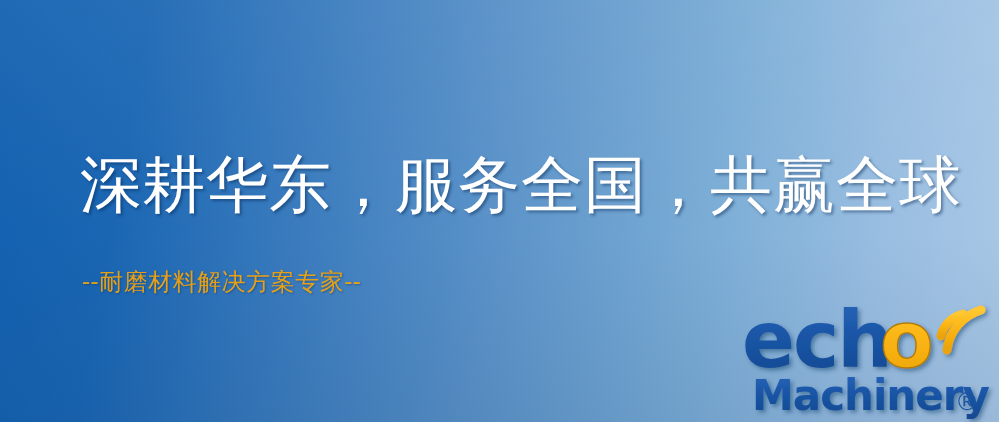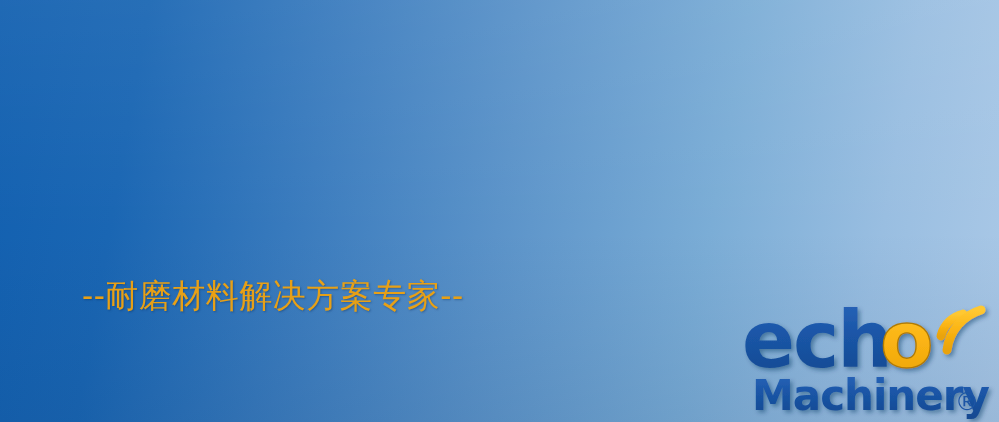"深耕华东，服务全国，共赢全球" div { html: none -> <div>深耕华东，服务全国，共赢全球</div> }
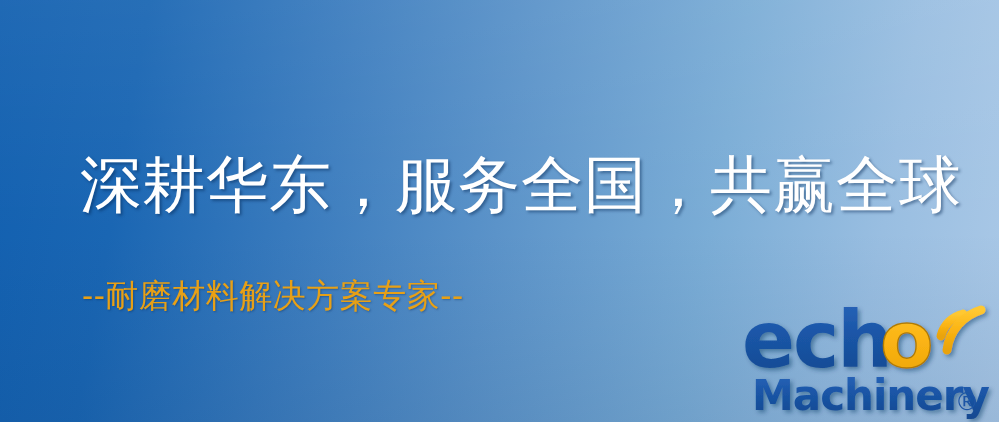"--耐磨材料解决方案专家--" #subtitle { font-size: 33px -> 24px; top: 280px -> 266px }
